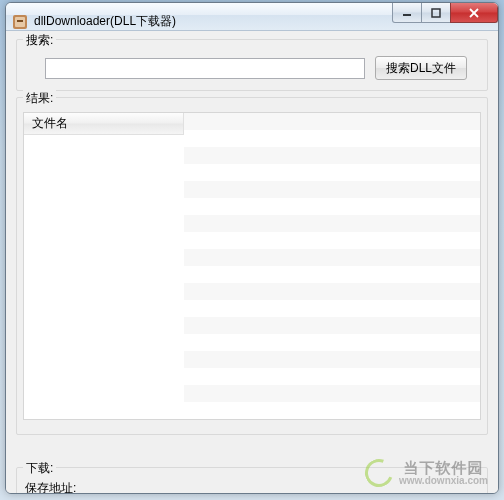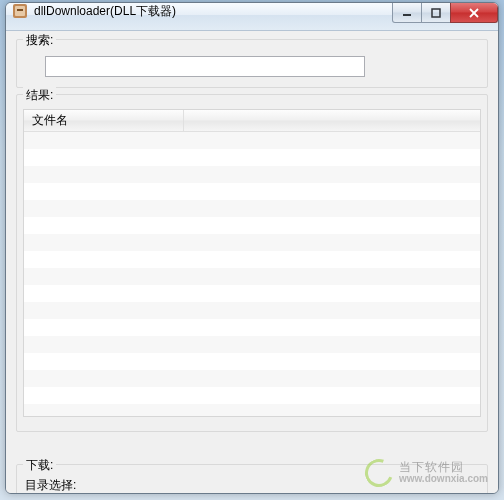"dllDownloader(DLL下载器)" .titlebar { align-items: flex-start -> flex-end }
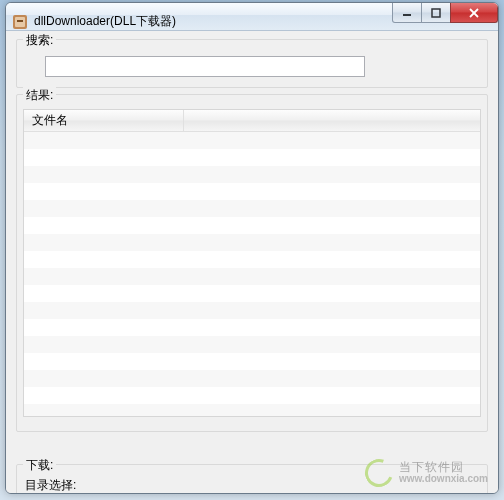"搜索DLL文件" button.win-btn { html: none -> <button>搜索DLL文件</button> }
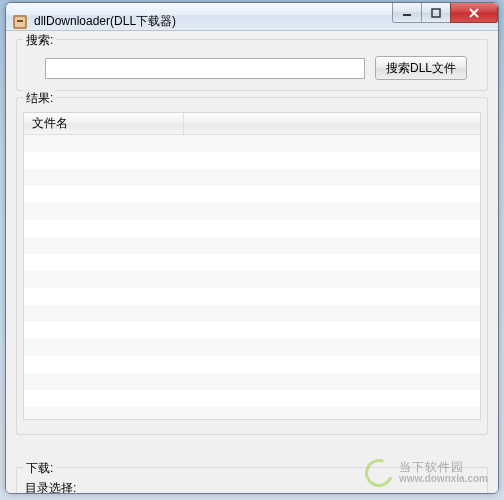"文件名" .listview { flex-direction: column -> none }
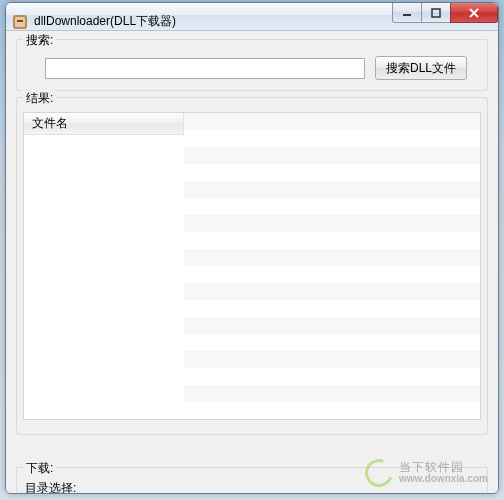"当下软件园" .wm-text .l1 { font-size: 12px -> 15px; font-weight: normal -> bold; text-align: none -> center }
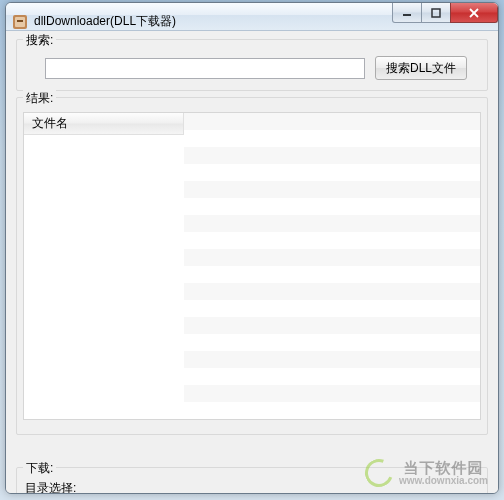"目录选择:" span.dl-label { text: 目录选择 -> 保存地址 }
